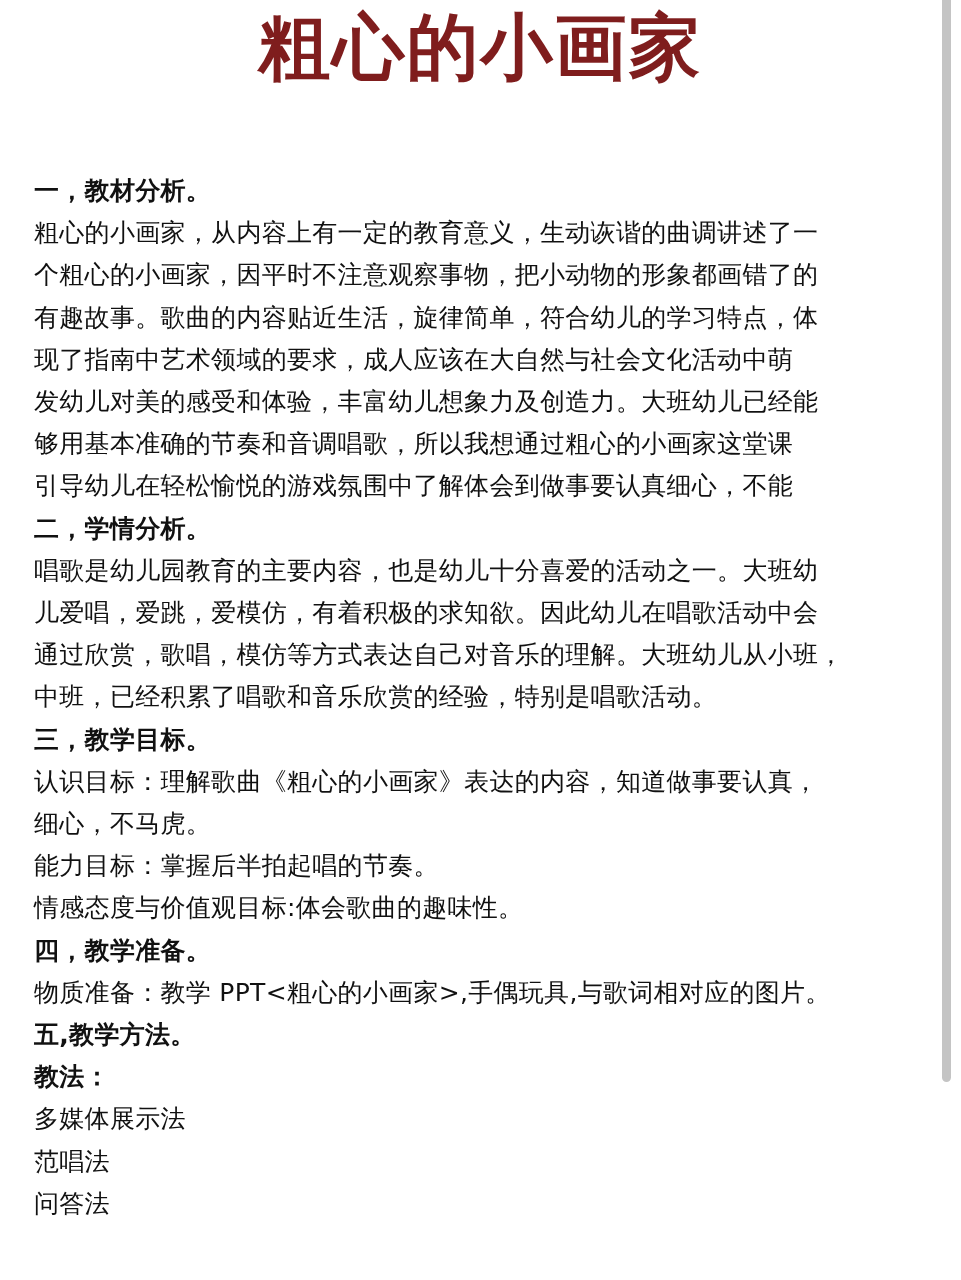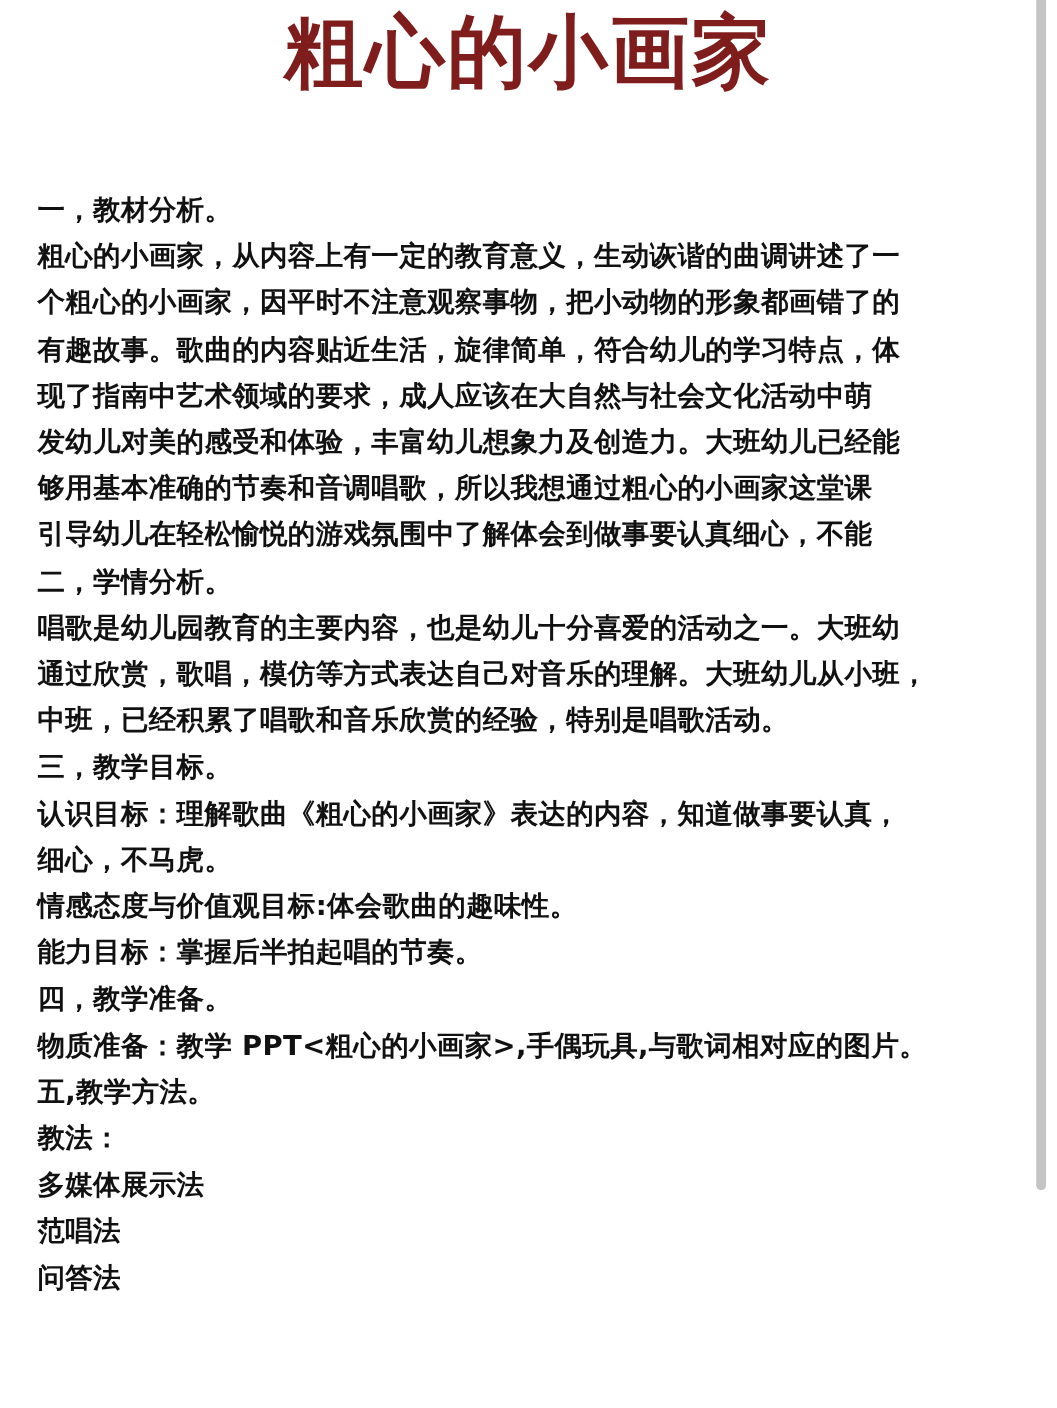"粗心的小画家，从内容上有一定的教育意义，生动诙谐的曲调讲述了一" .line { font-weight: bold -> none }
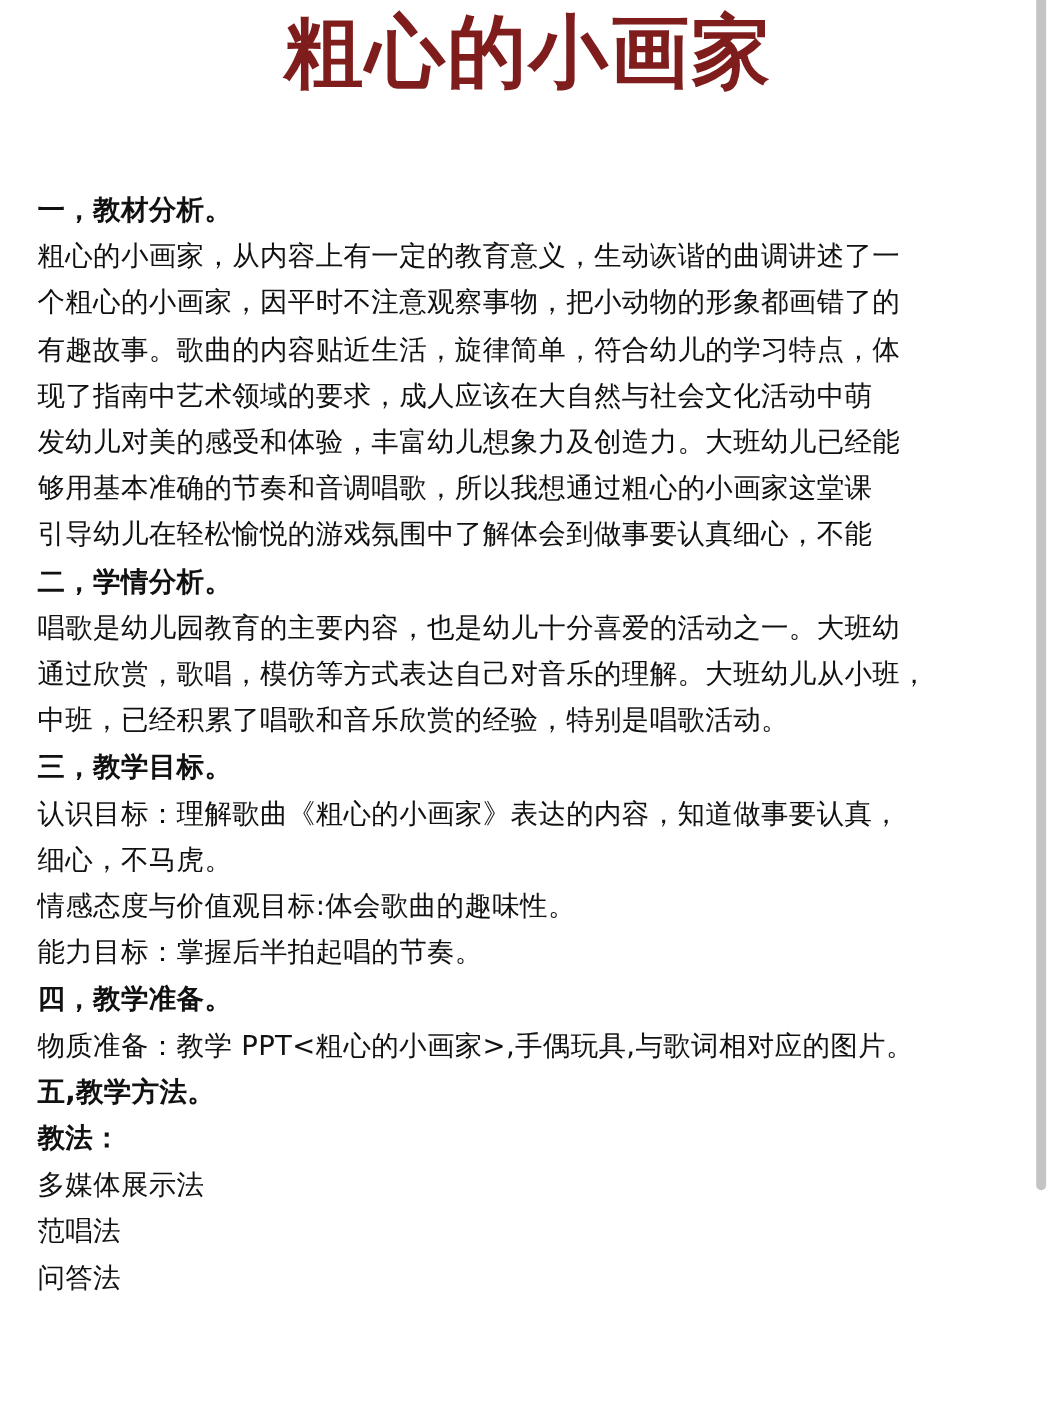"儿爱唱，爱跳，爱模仿，有着积极的求知欲。因此幼儿在唱歌活动中会" div.line { html: none -> <div>儿爱唱，爱跳，爱模仿，有着积极的求知欲。因此幼儿在唱歌活动中会</div> }
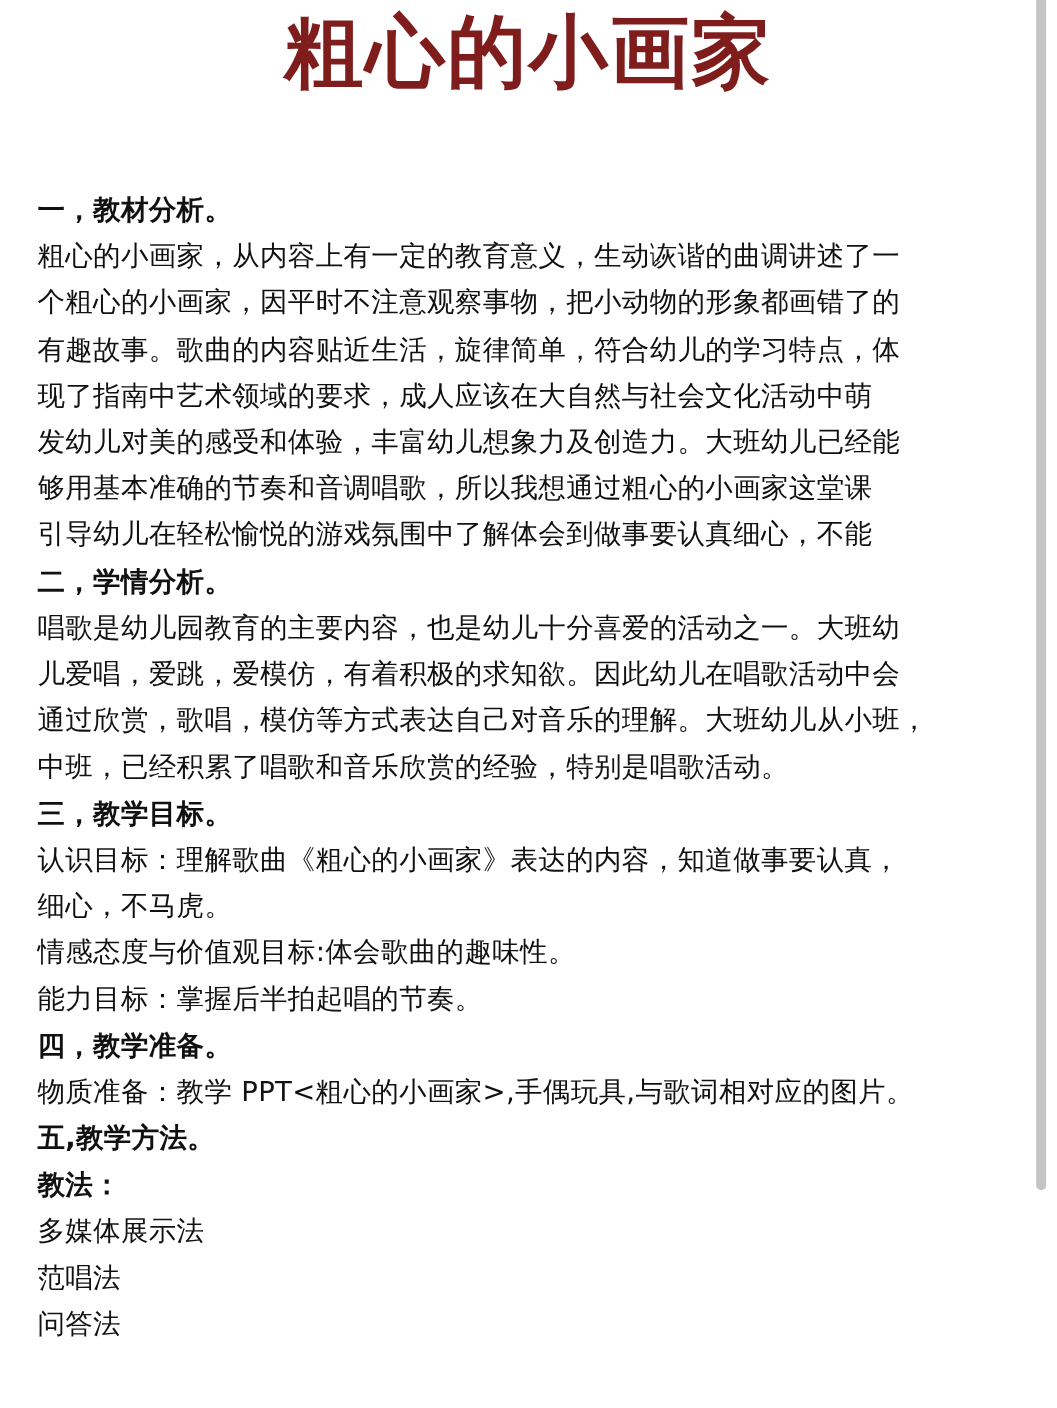"情感态度与价值观目标:体会歌曲的趣味性。" div.line { order: before "能力目标：掌握后半拍起唱的节奏。" -> after "能力目标：掌握后半拍起唱的节奏。" }
